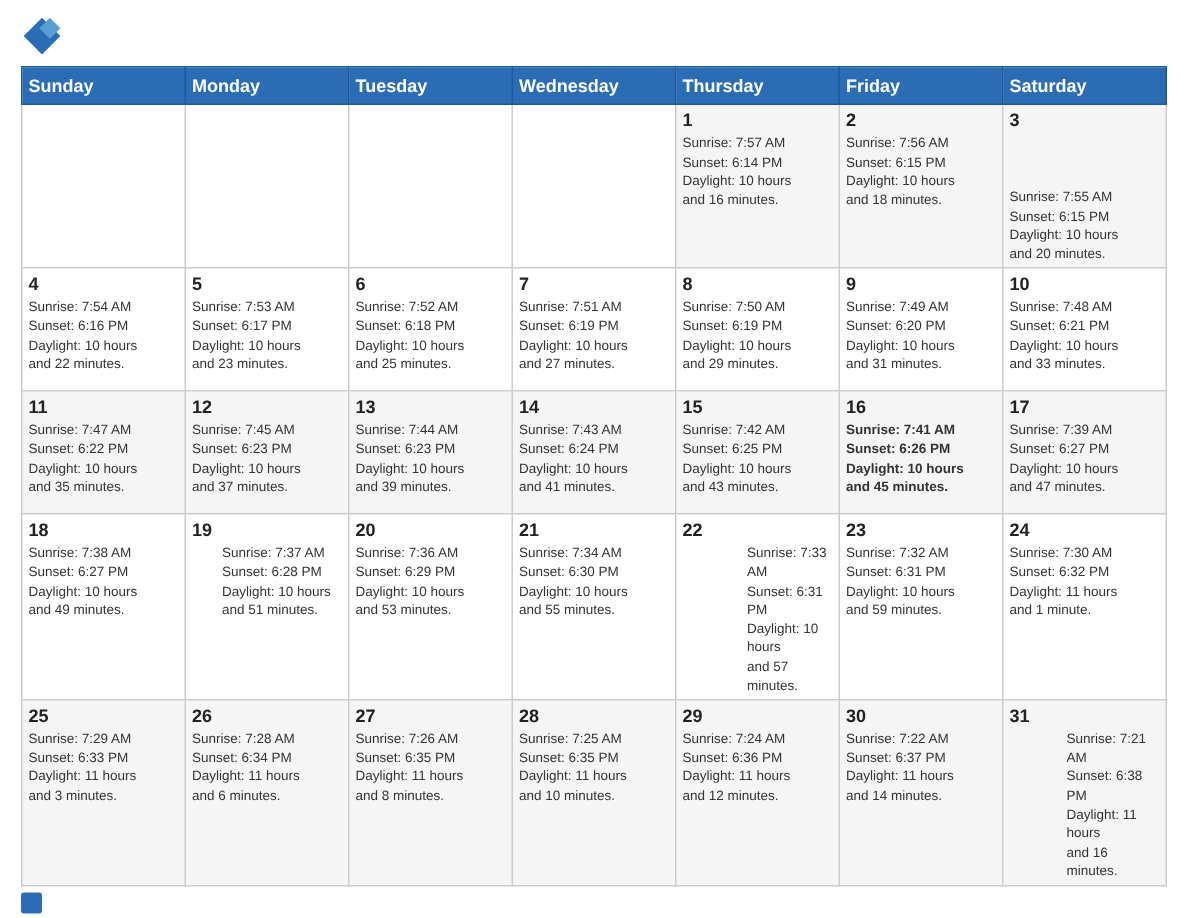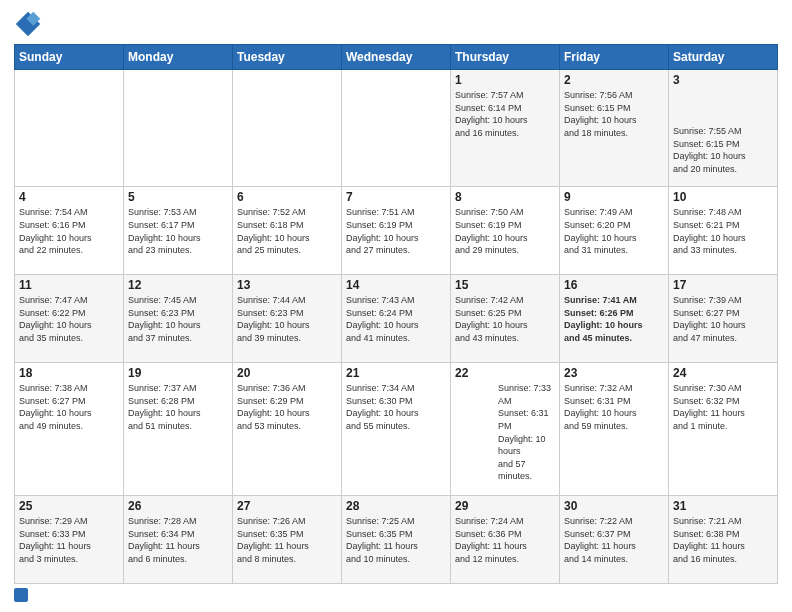"Sunrise: 7:37 AM" div.day-info { margin-left: none -> 20px }
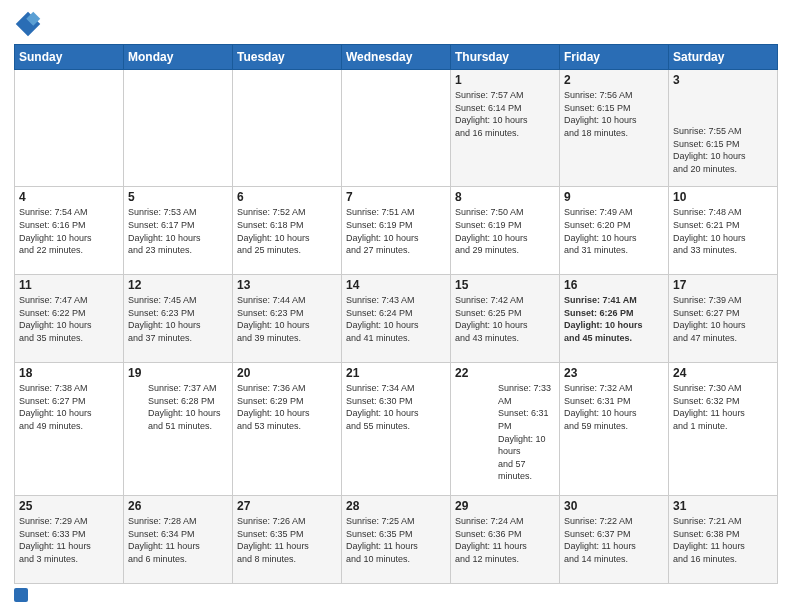"Sunrise: 7:21 AM" div.day-info { margin-left: none -> 38px }
